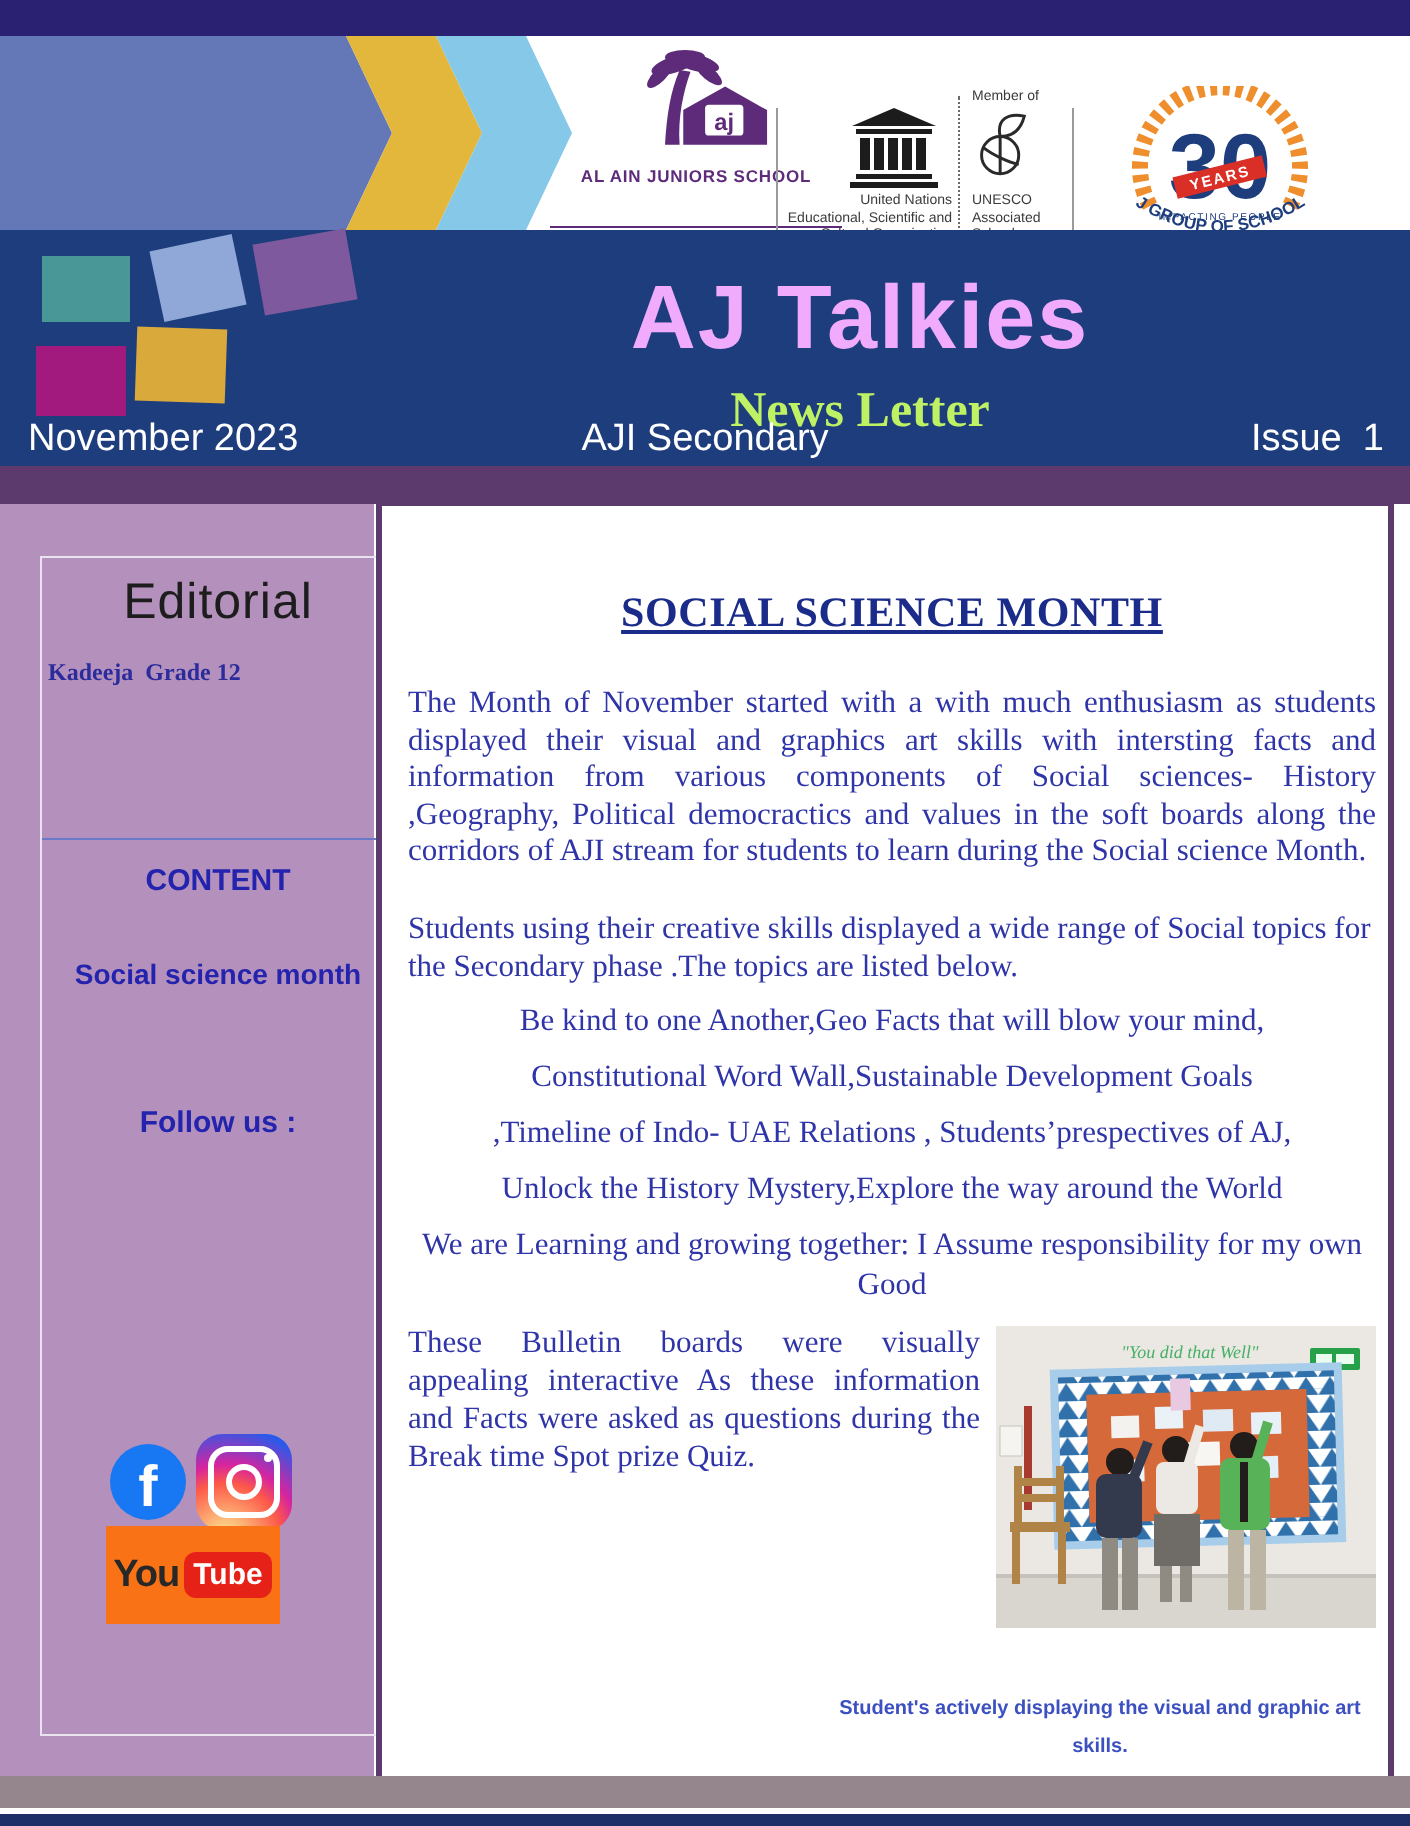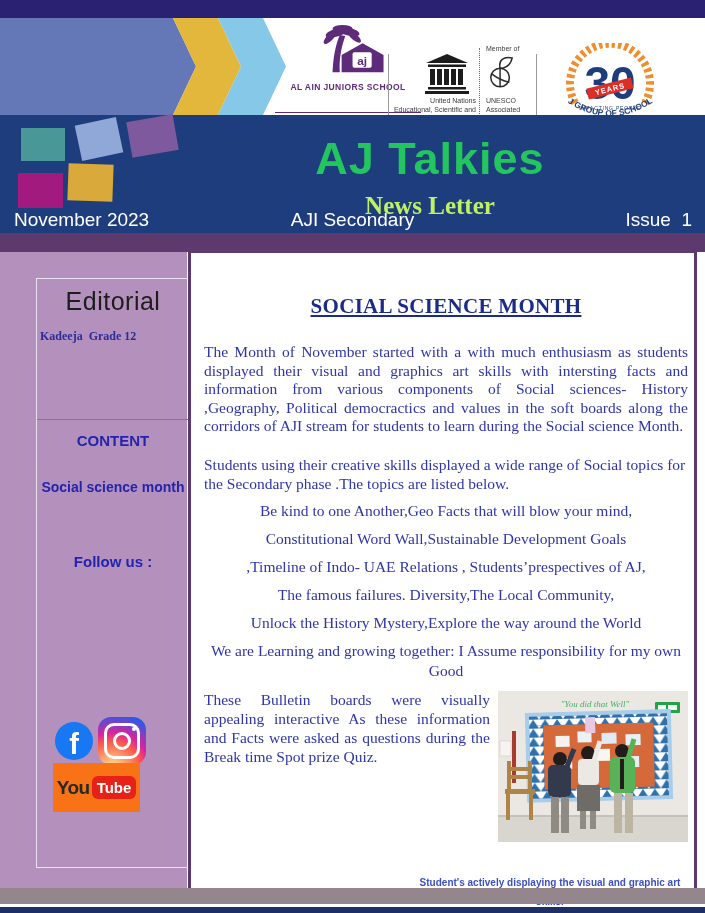"AJ Talkies" .mast-title { color: #22c55e -> #f0abfc }
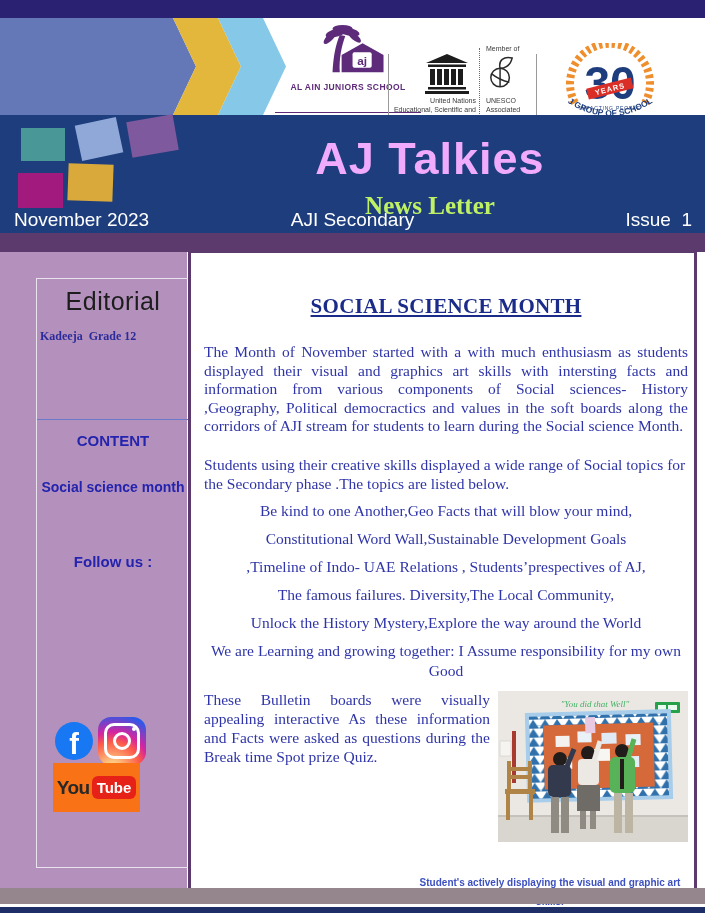"Editorial" .sidebar-box { left: 36px -> 20px; padding-left: none -> 24px }
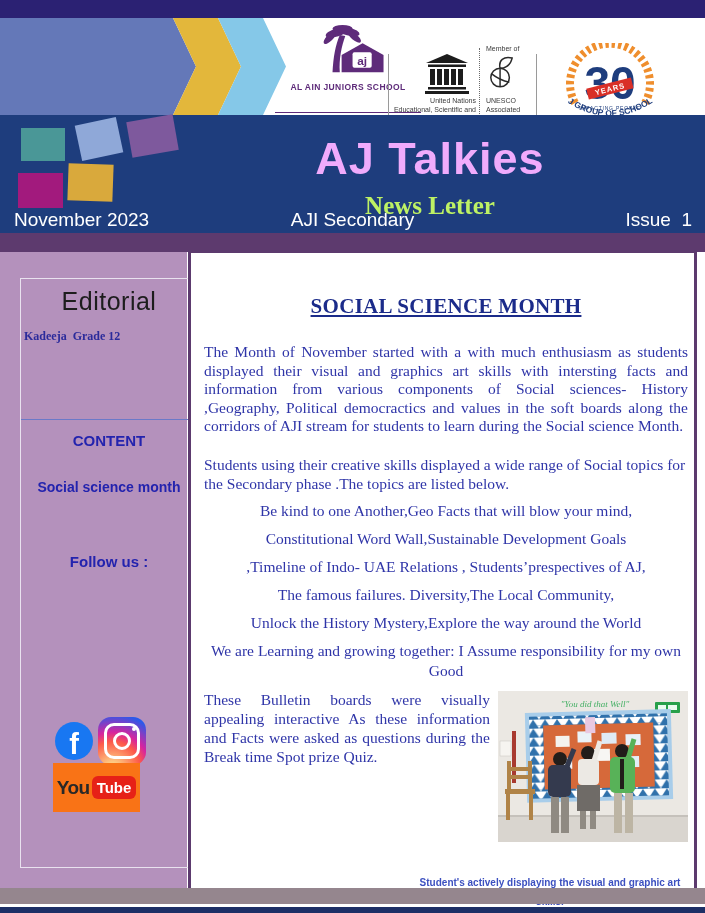"The famous failures. Diversity,The Local" div.topic { html: <div>The famous failures. Diversity,The Local Community,</div> -> none }
